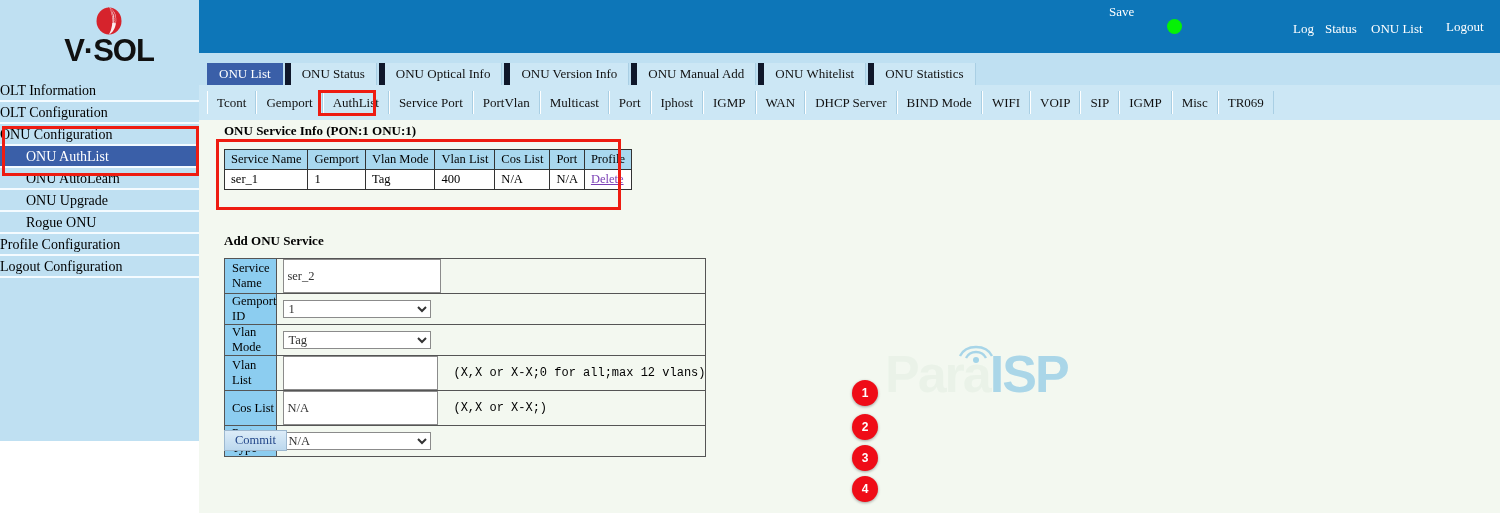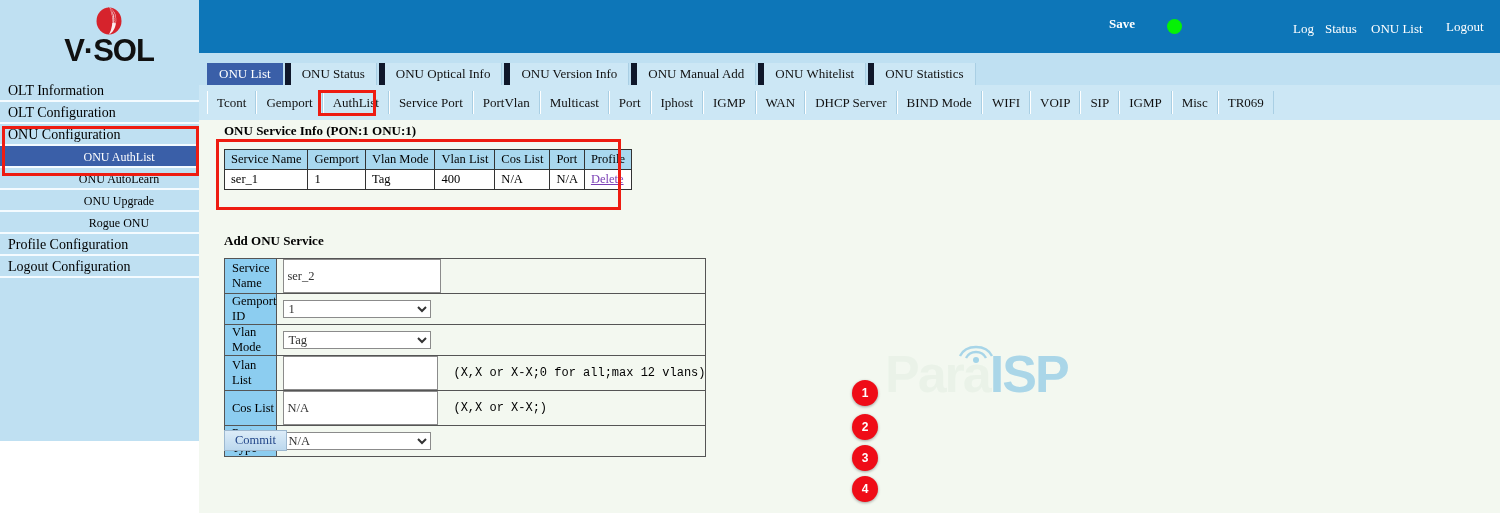"Save" .save-link { font-weight: bold -> none; top: 16px -> 4px }
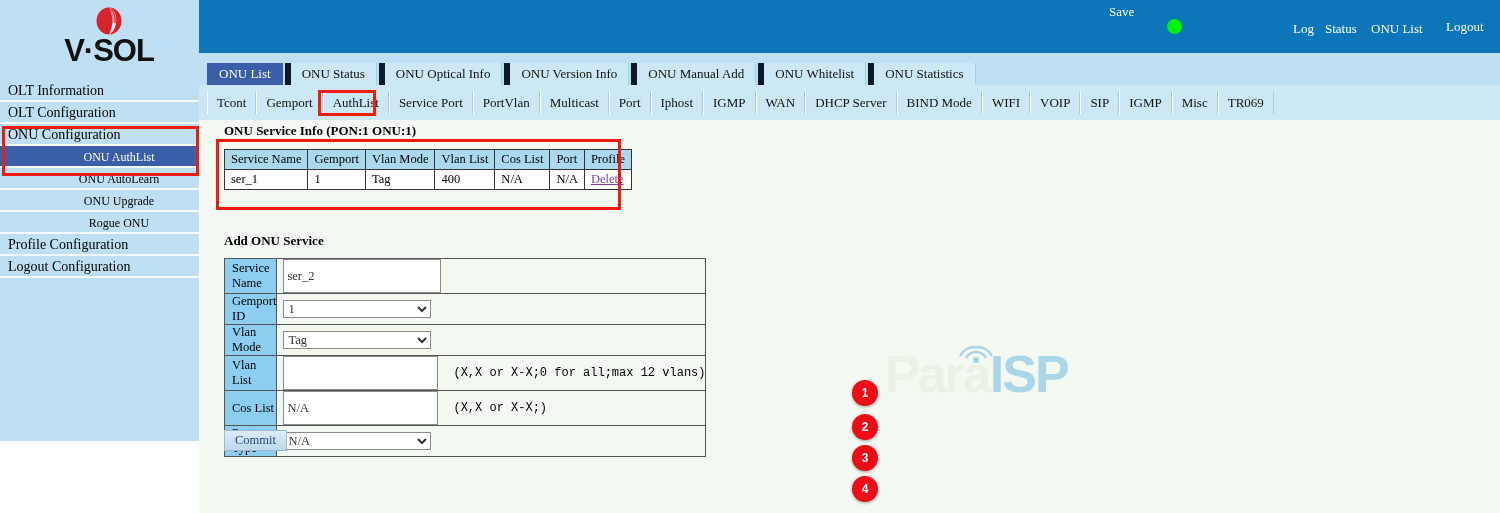"OLT Information" .nav-item { padding-left: 8px -> none }
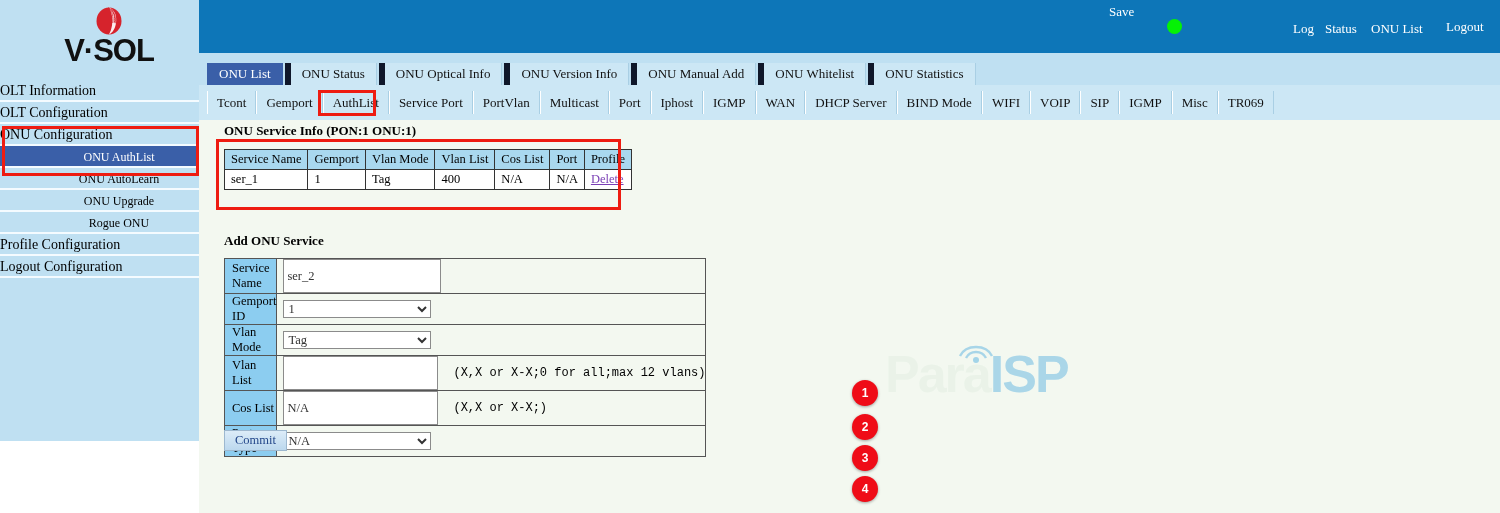"ONU AuthList" .nav-item.sub { font-size: 12px -> 14px; padding-left: 20px -> 26px; text-align: center -> none }
